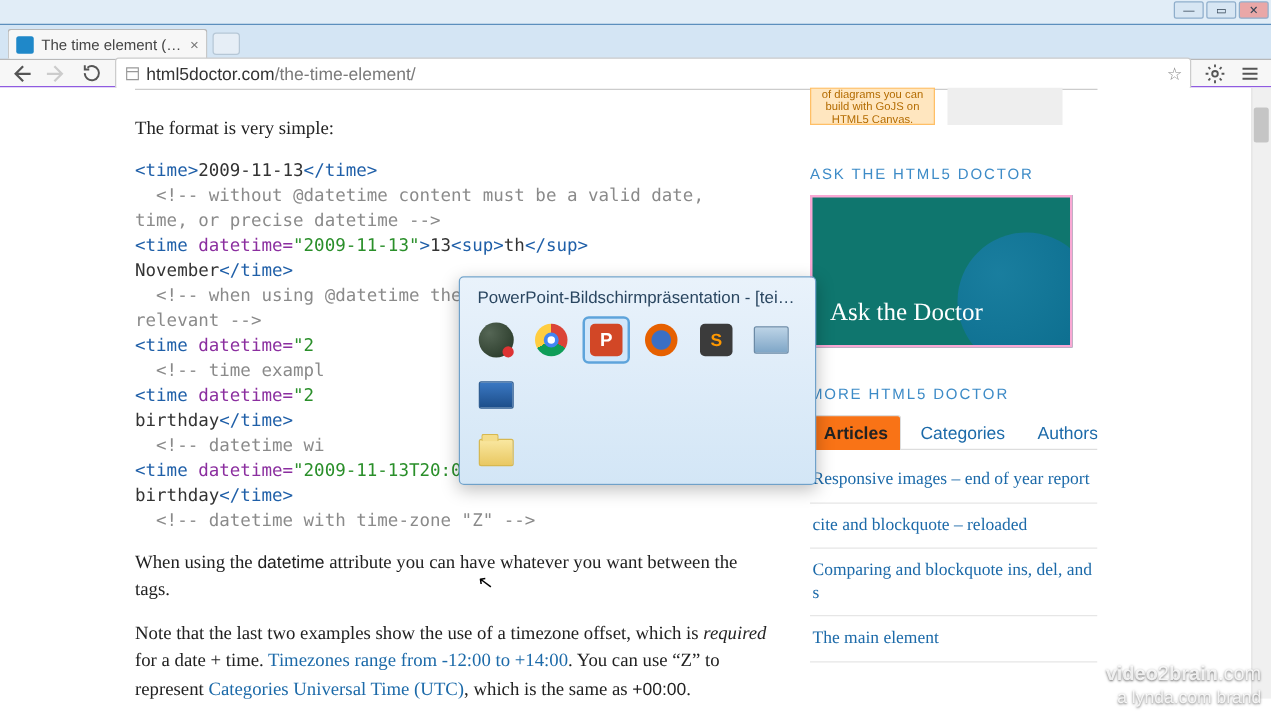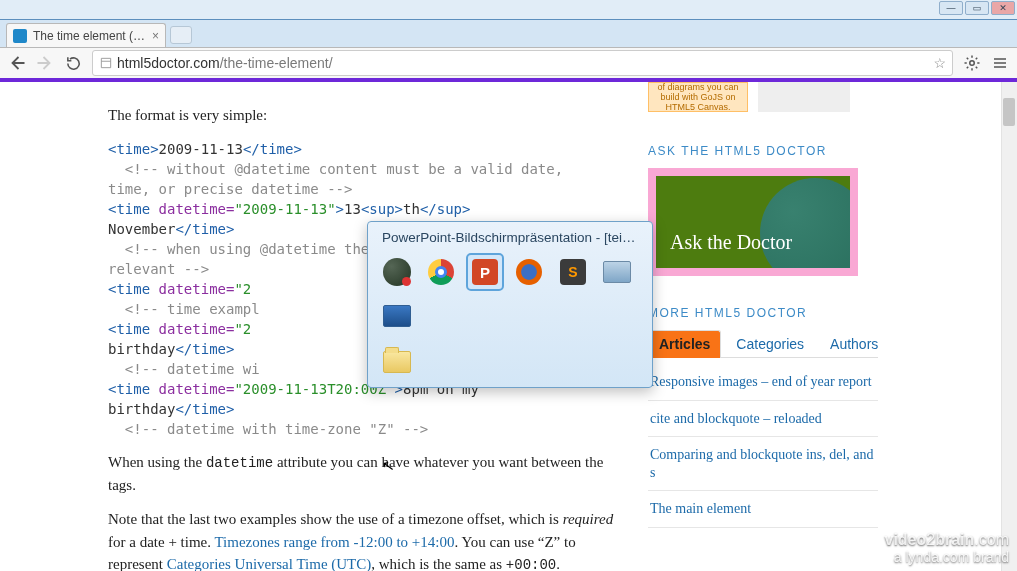"html5doctor.com" .addr-bar { border-bottom: 4px solid #6d28d9 -> 1px solid #6d28d9; height: 34px -> 22px }
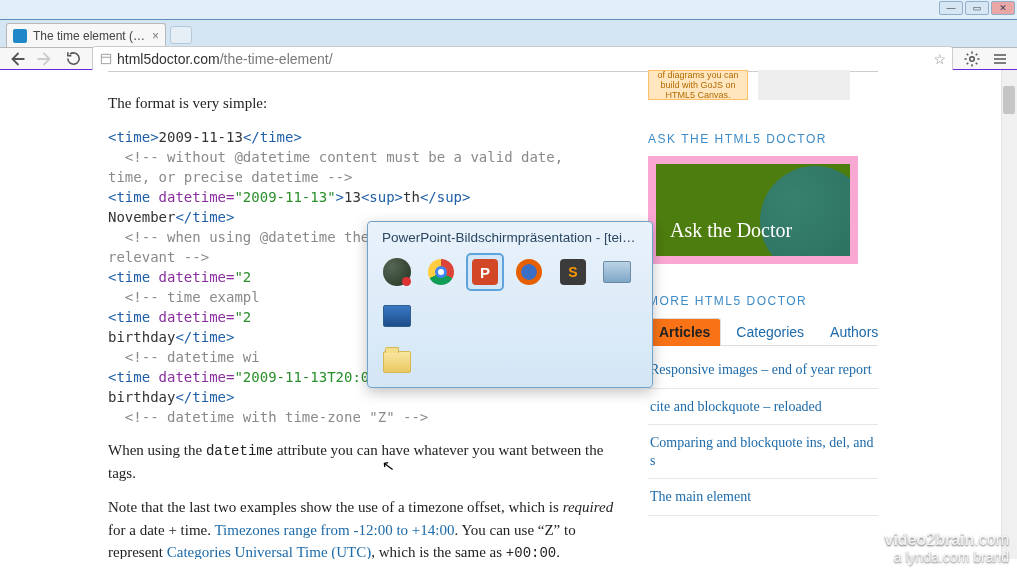"Ask the Doctor" .ask-box { background: #4d7c0f -> #0f766e; border: 8px solid #f9a8d4 -> 2px solid #f9a8d4; height: 108px -> 122px }
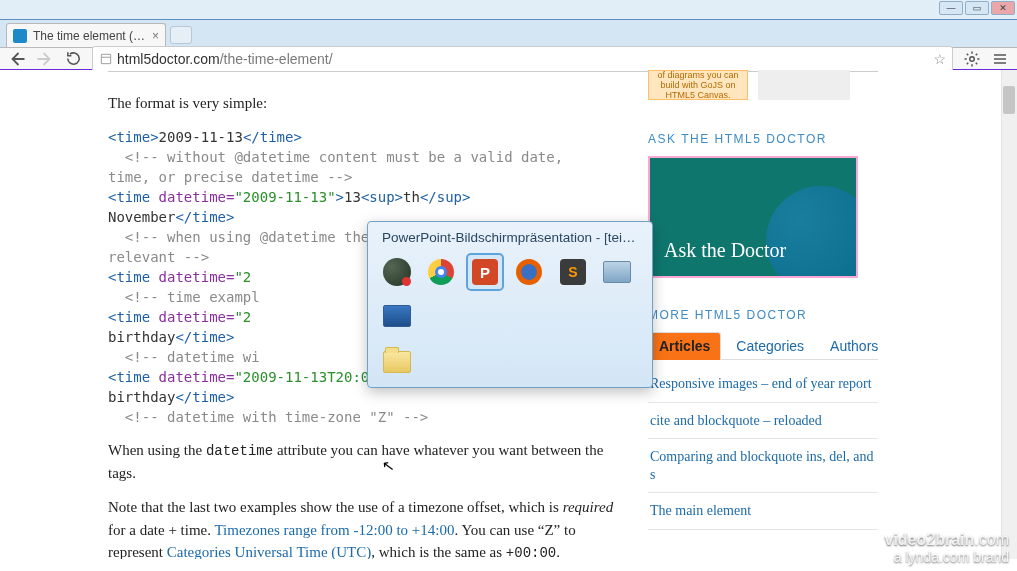"datetime" code.inline { font-family: Liberation Mono, monospace -> Liberation Sans, sans-serif }
